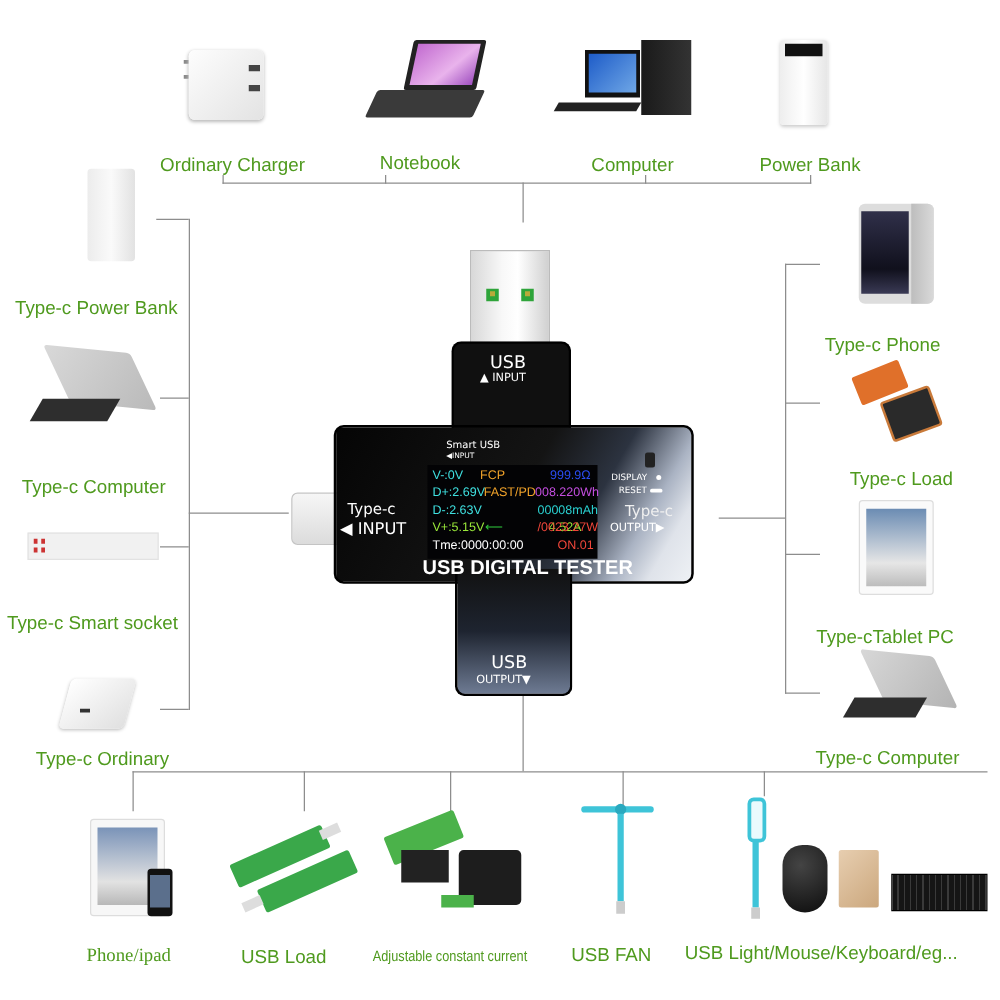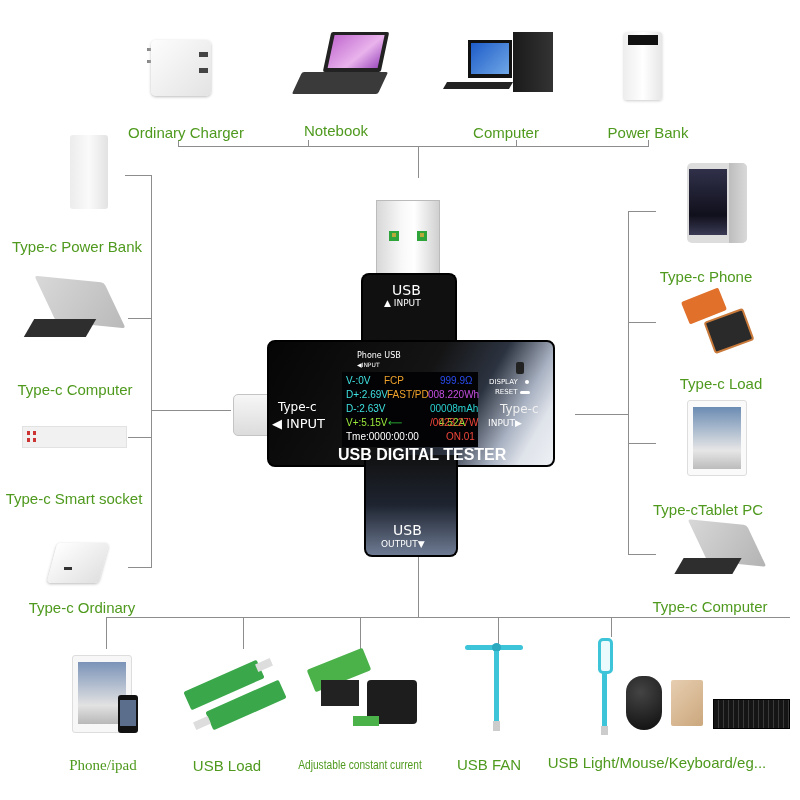"Phone USB" div.wtxt { text: Phone -> Smart }
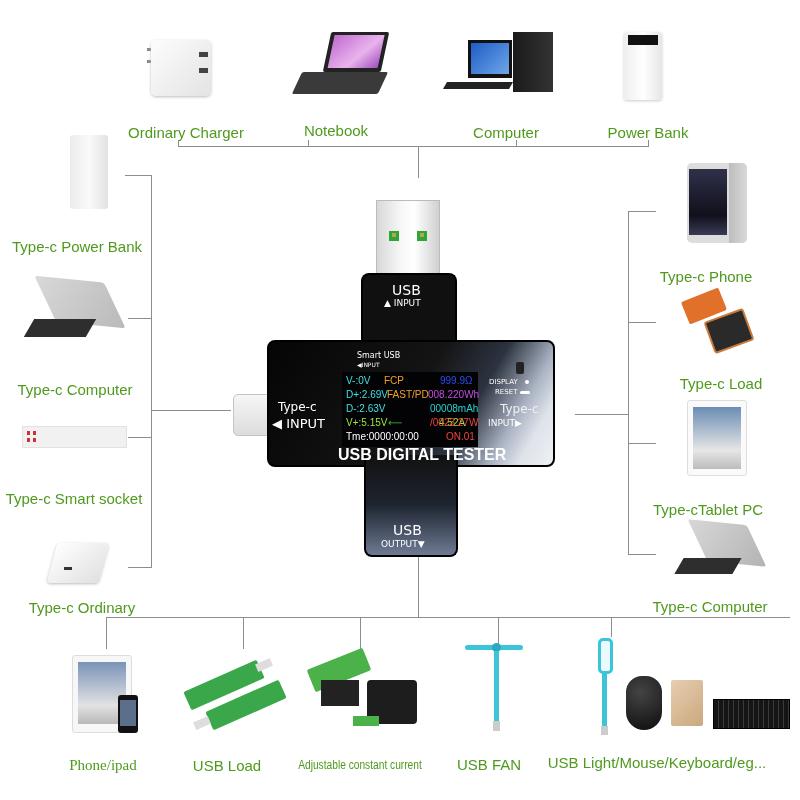"INPUT▶" div.wtxt { text: INPUT -> OUTPUT }
